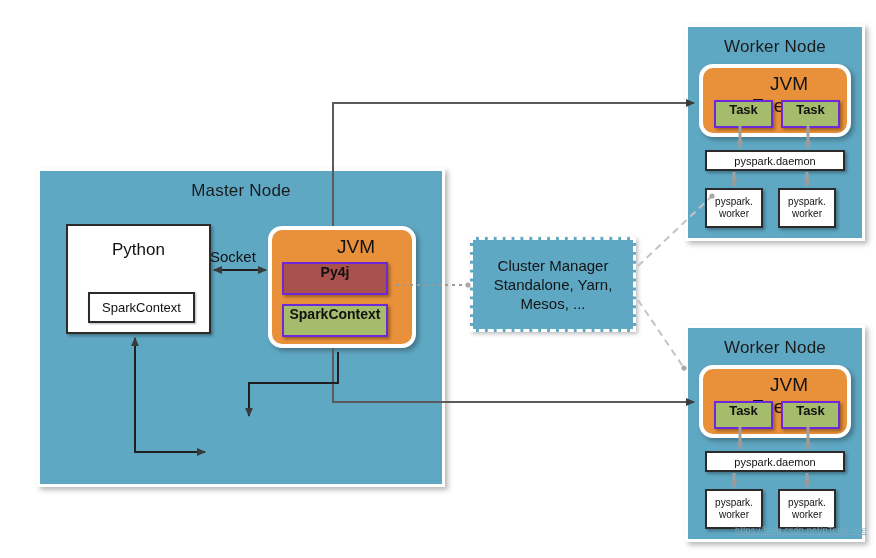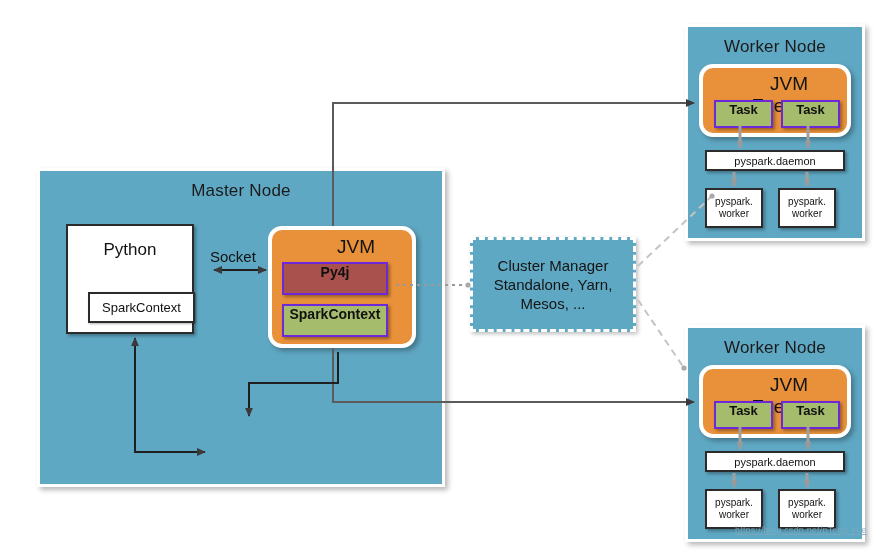"Python" div.plain-box { width: 128px -> 145px }
